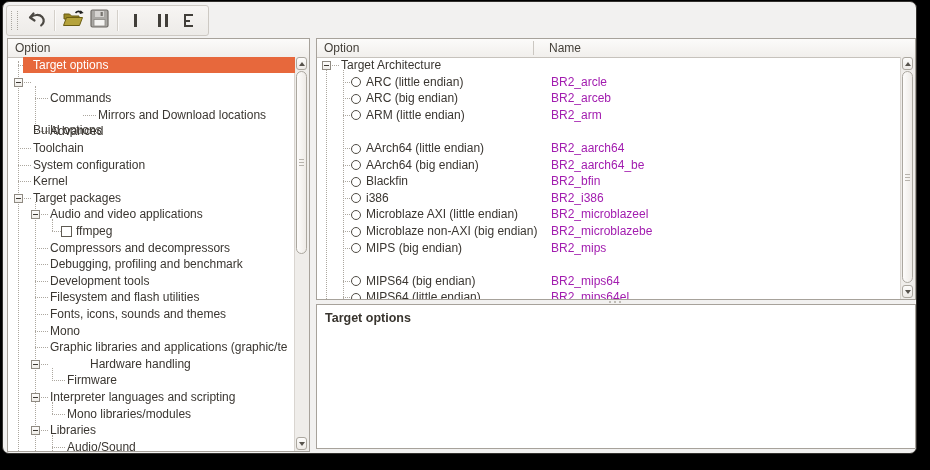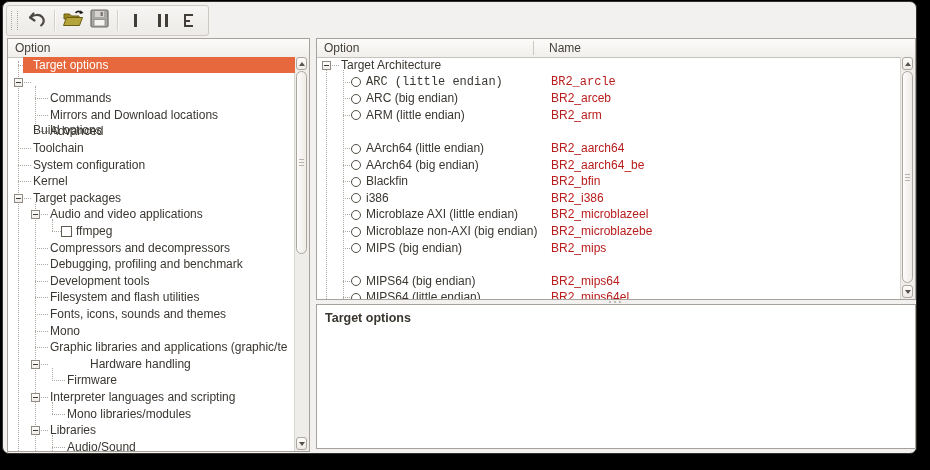"ARC (little endian)" div.trow { font-family: Liberation Mono, monospace -> none }
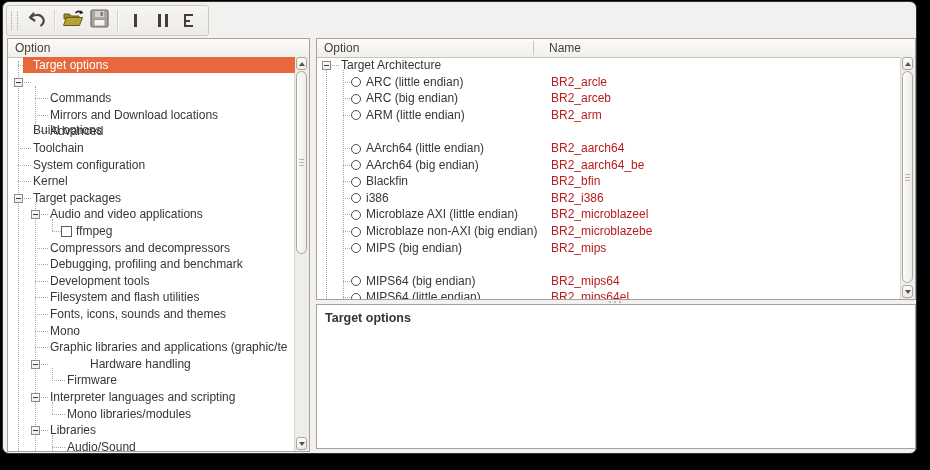"BR2_arcle" .trow .namecell { color: #b91c1c -> #a21caf }
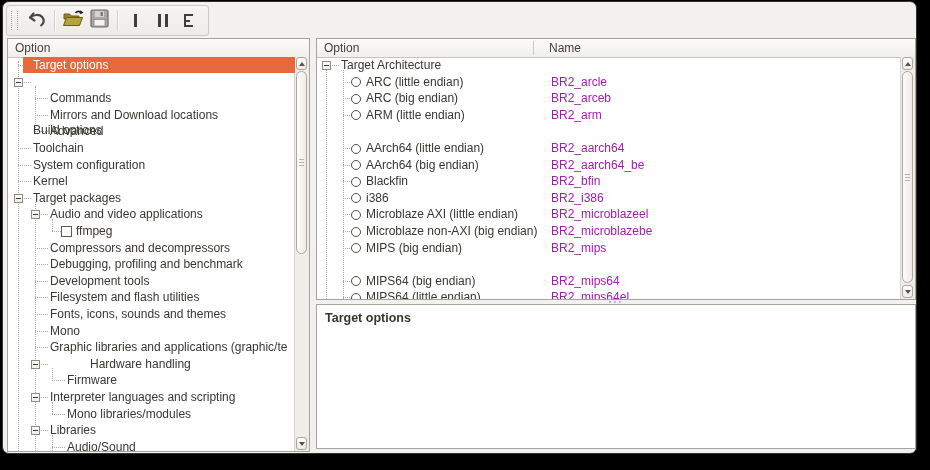"Mirrors and Download locations" div.trow { margin-left: none -> 48px }
